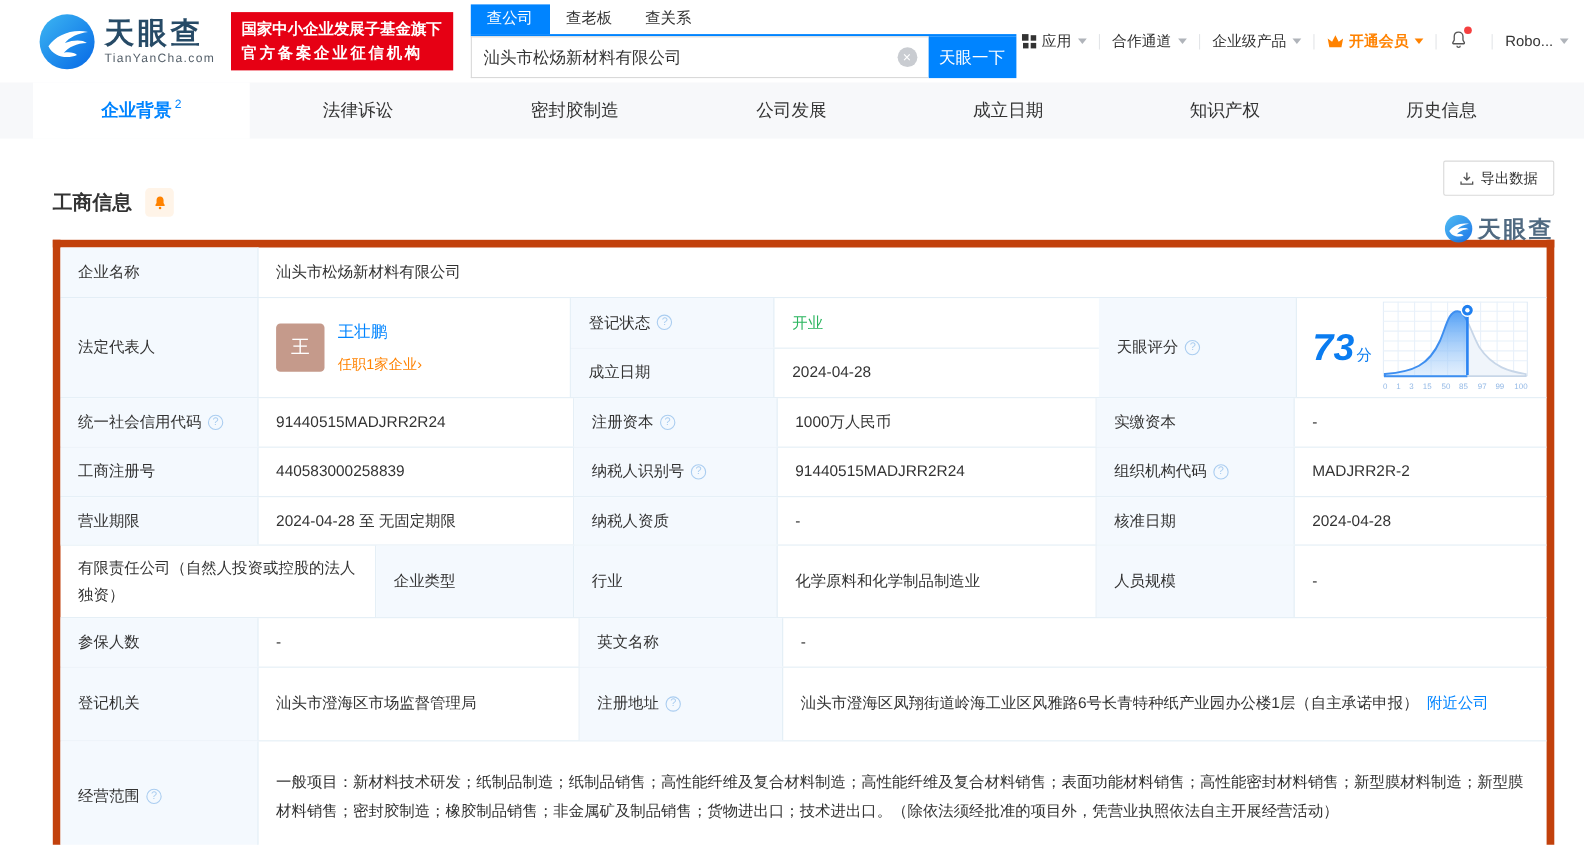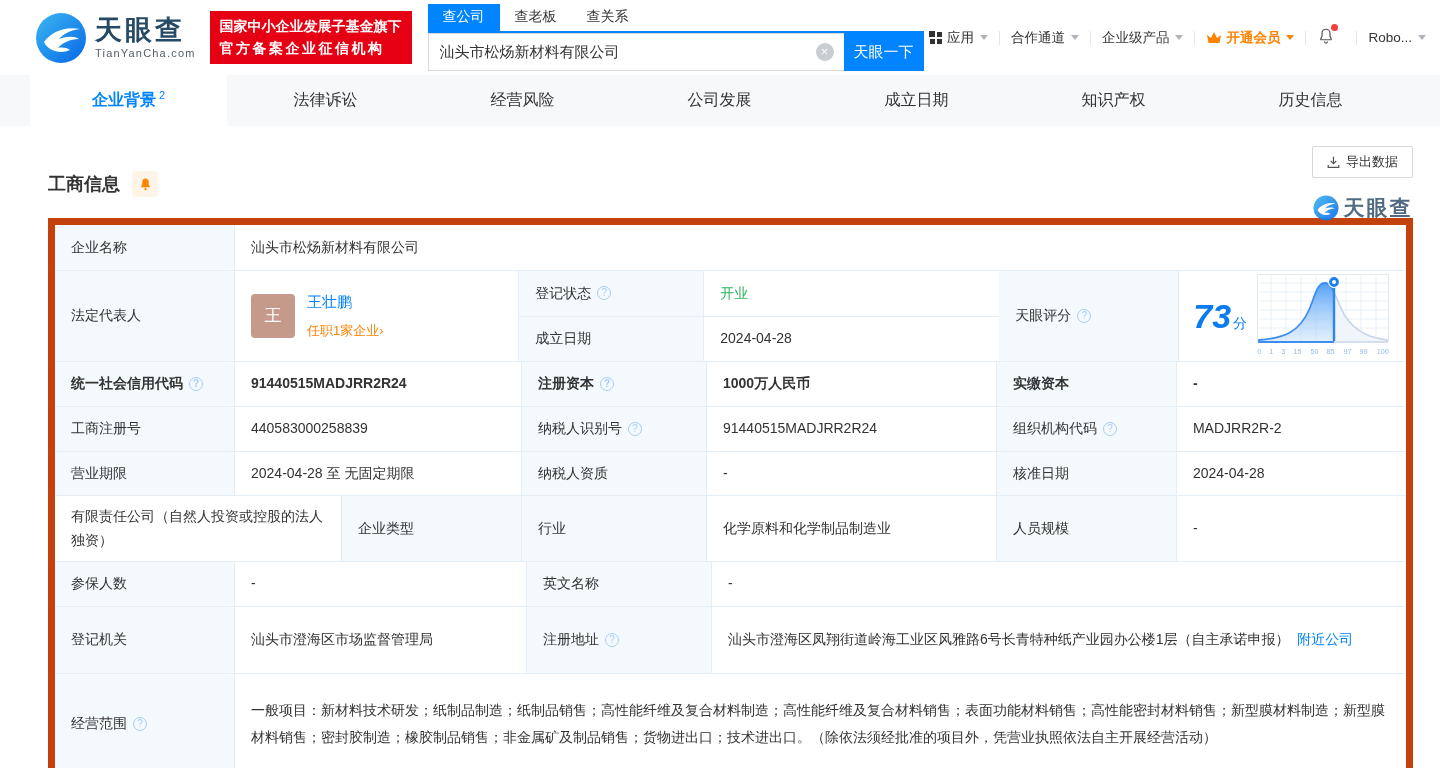"经营风险" span { text: 经营风险 -> 密封胶制造 }
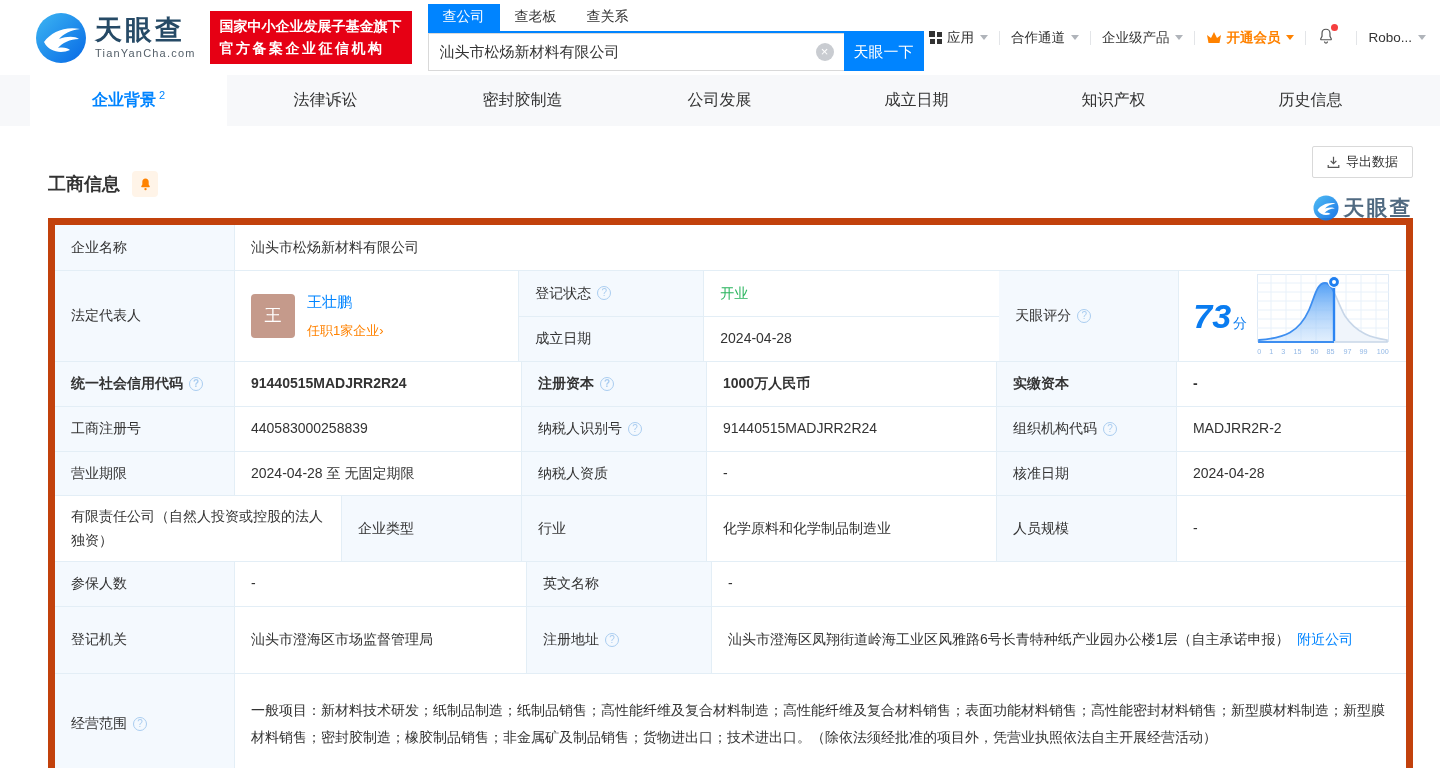"统一社会信用代码" div.trow { font-weight: bold -> none }
